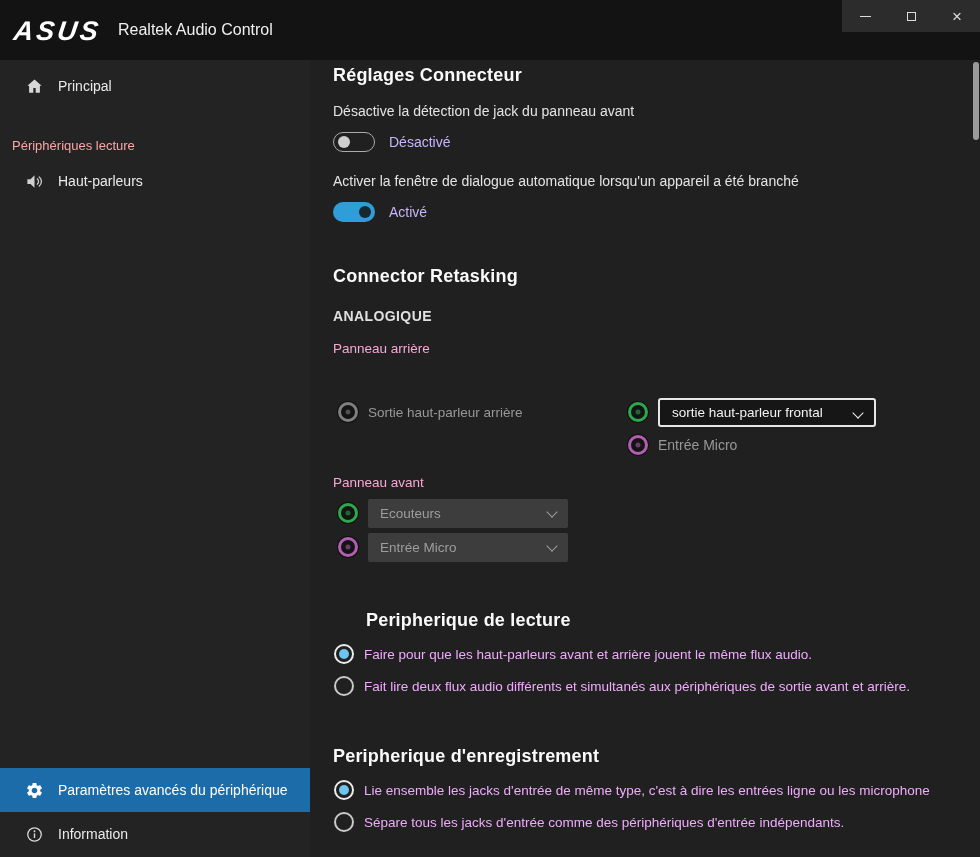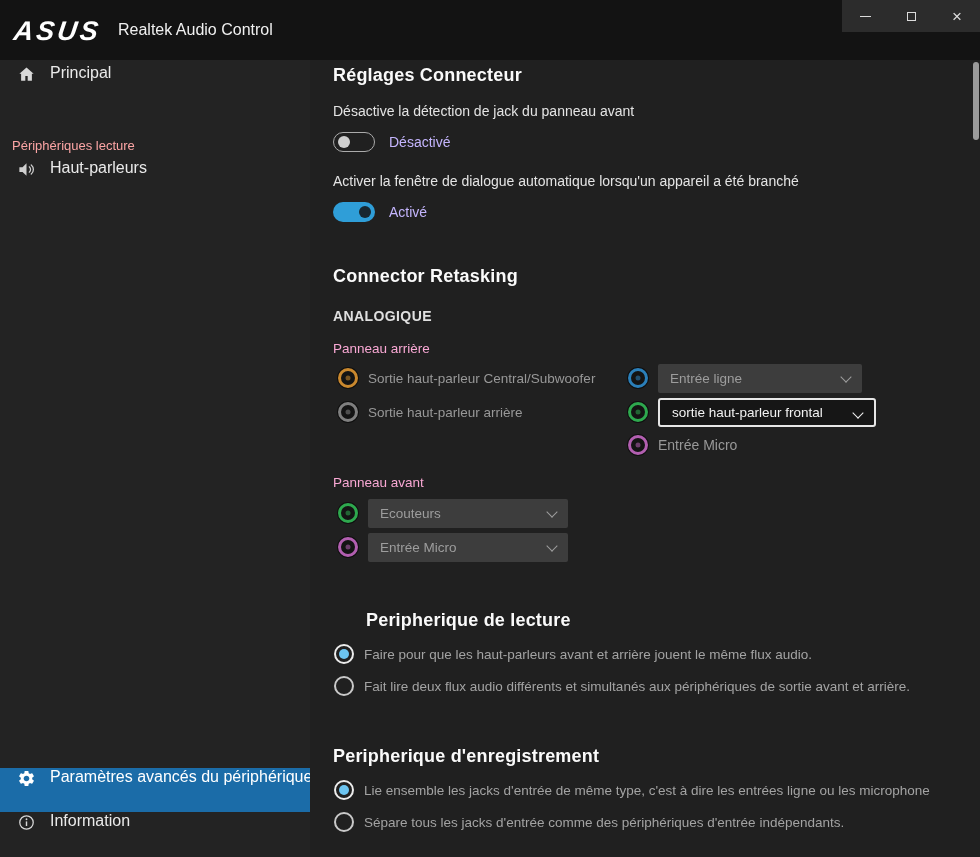"Principal" .side-item { align-items: flex-start -> center; font-size: 16px -> 14px; padding: 0 16px -> 0 24px }
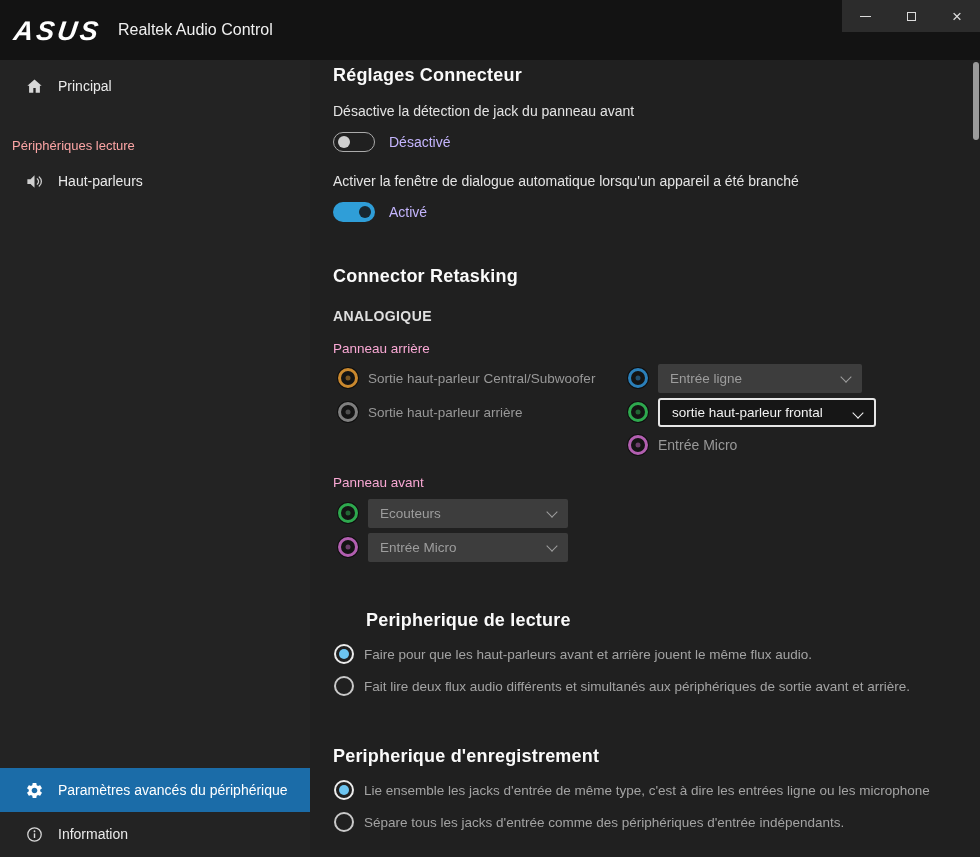"Sortie haut-parleur Central/Subwoofer" div.row { html: <div> <span></span> <span>Sortie haut-parleur Central/Subwoofer</span> <span></span> <div> <span>Entrée ligne</span> <span></span> </div> </div> -> none }
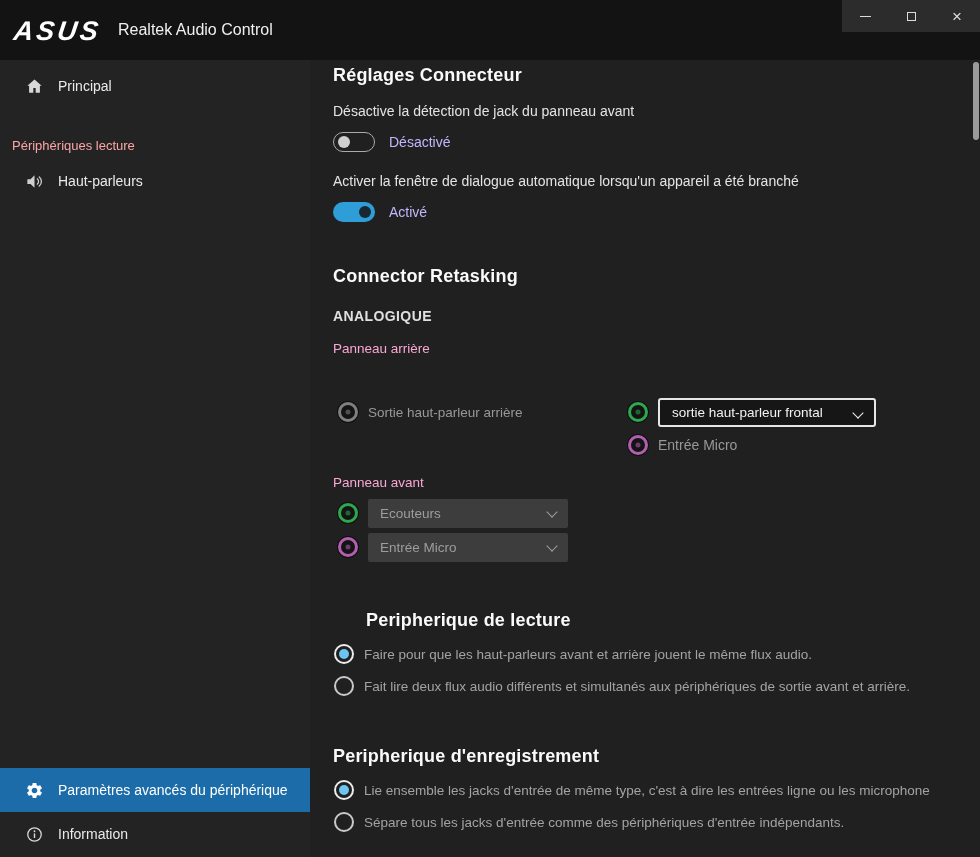"Faire pour que les haut-parleurs" .radio-label { color: #a3a3a3 -> #f0abfc }
